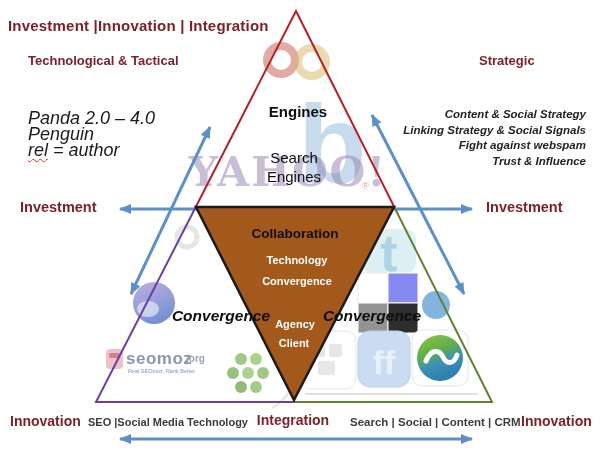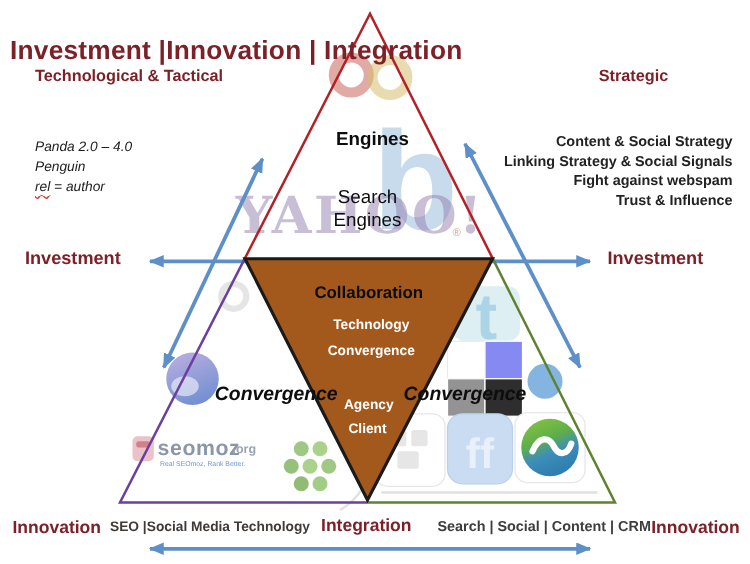"Investment |Innovation | Integration" .h-title { font-size: 21px -> 15px; margin-top: 12px -> none }
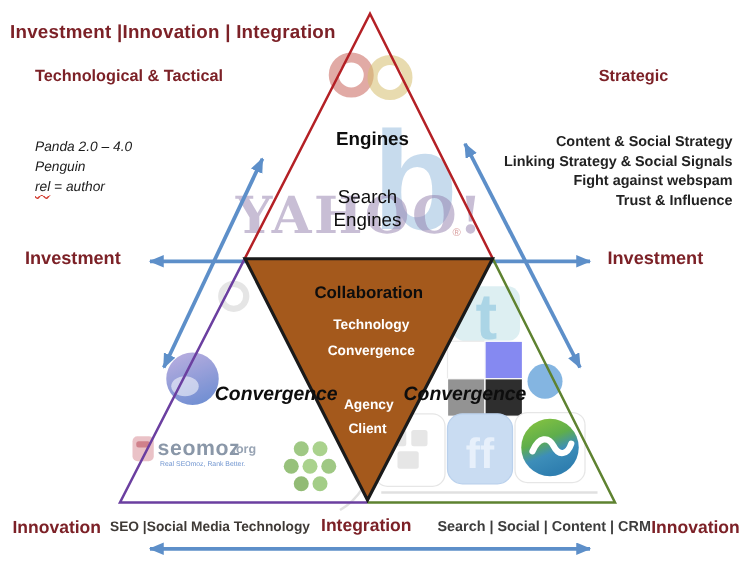"Panda 2.0 – 4.0" .notes-left { font-size: 11px -> 18px }
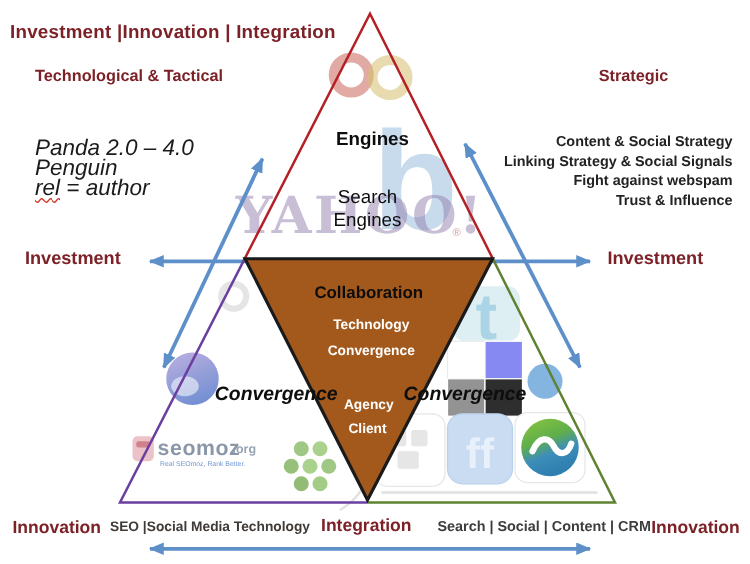"Content & Social Strategy" .notes-right { font-style: none -> italic }
